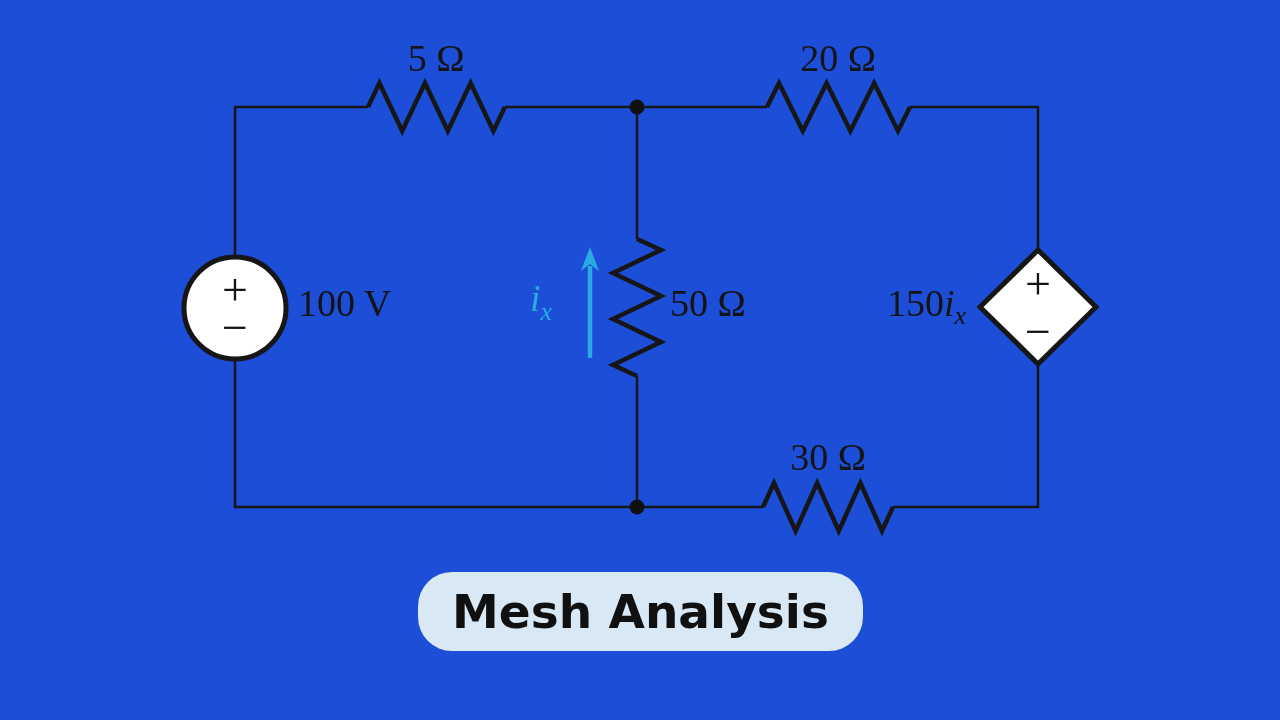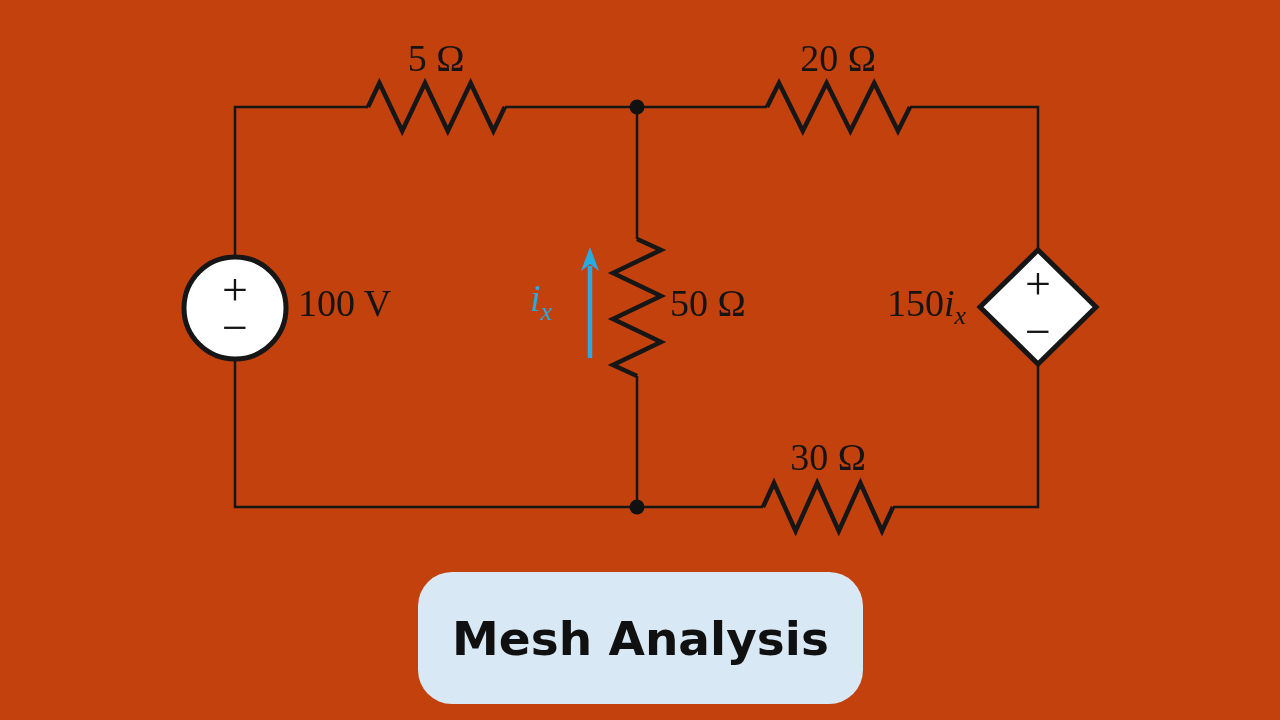"5 Ω" .stage { background: #c2410c -> #1d4ed8 }
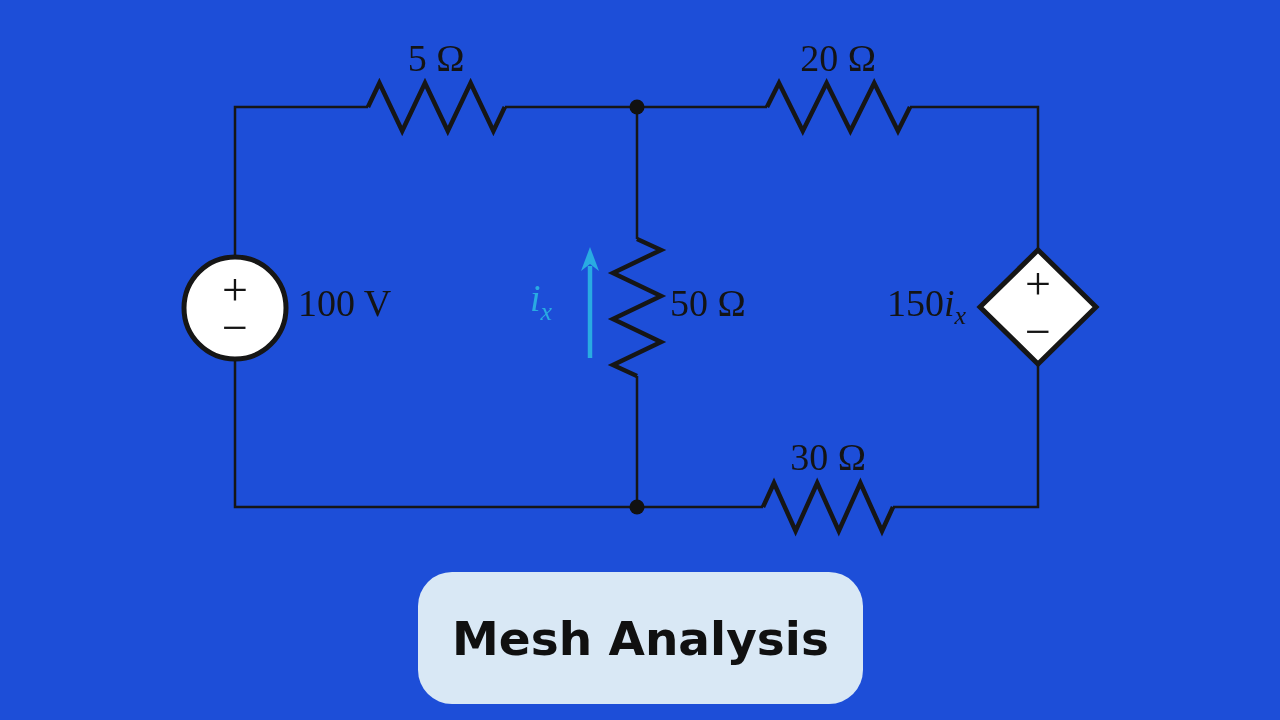"Mesh Analysis" .title-badge { height: 132px -> 79px }
